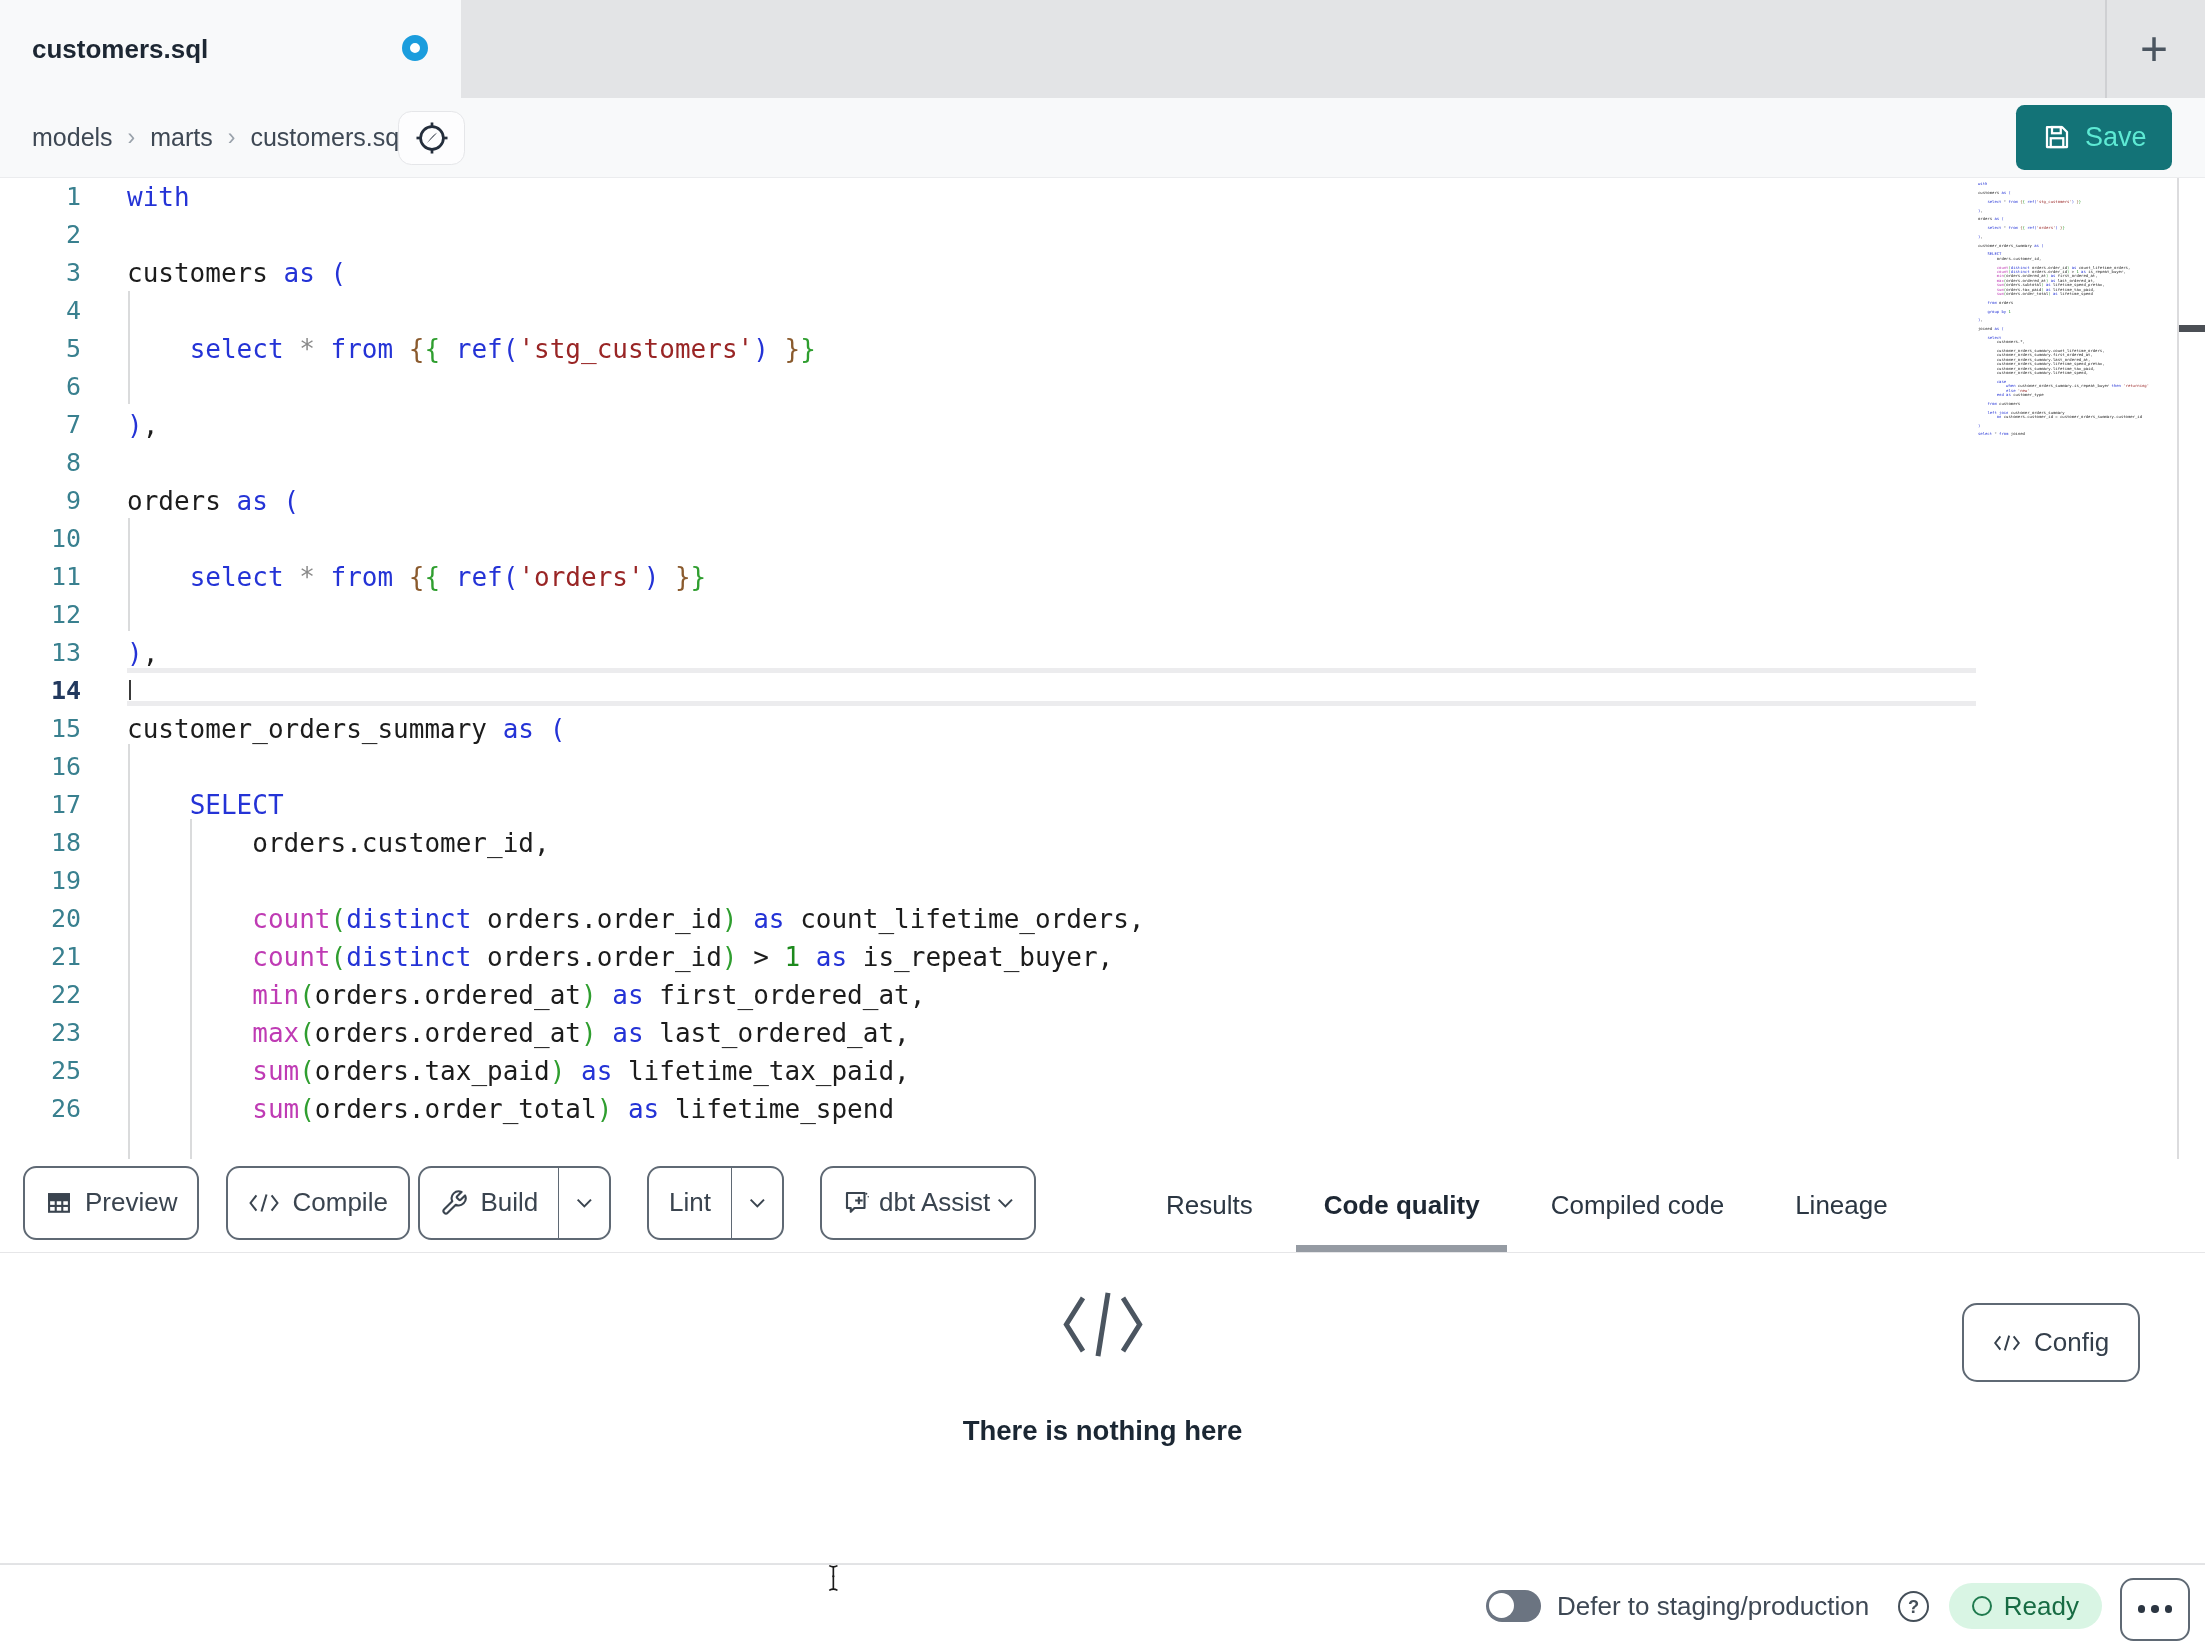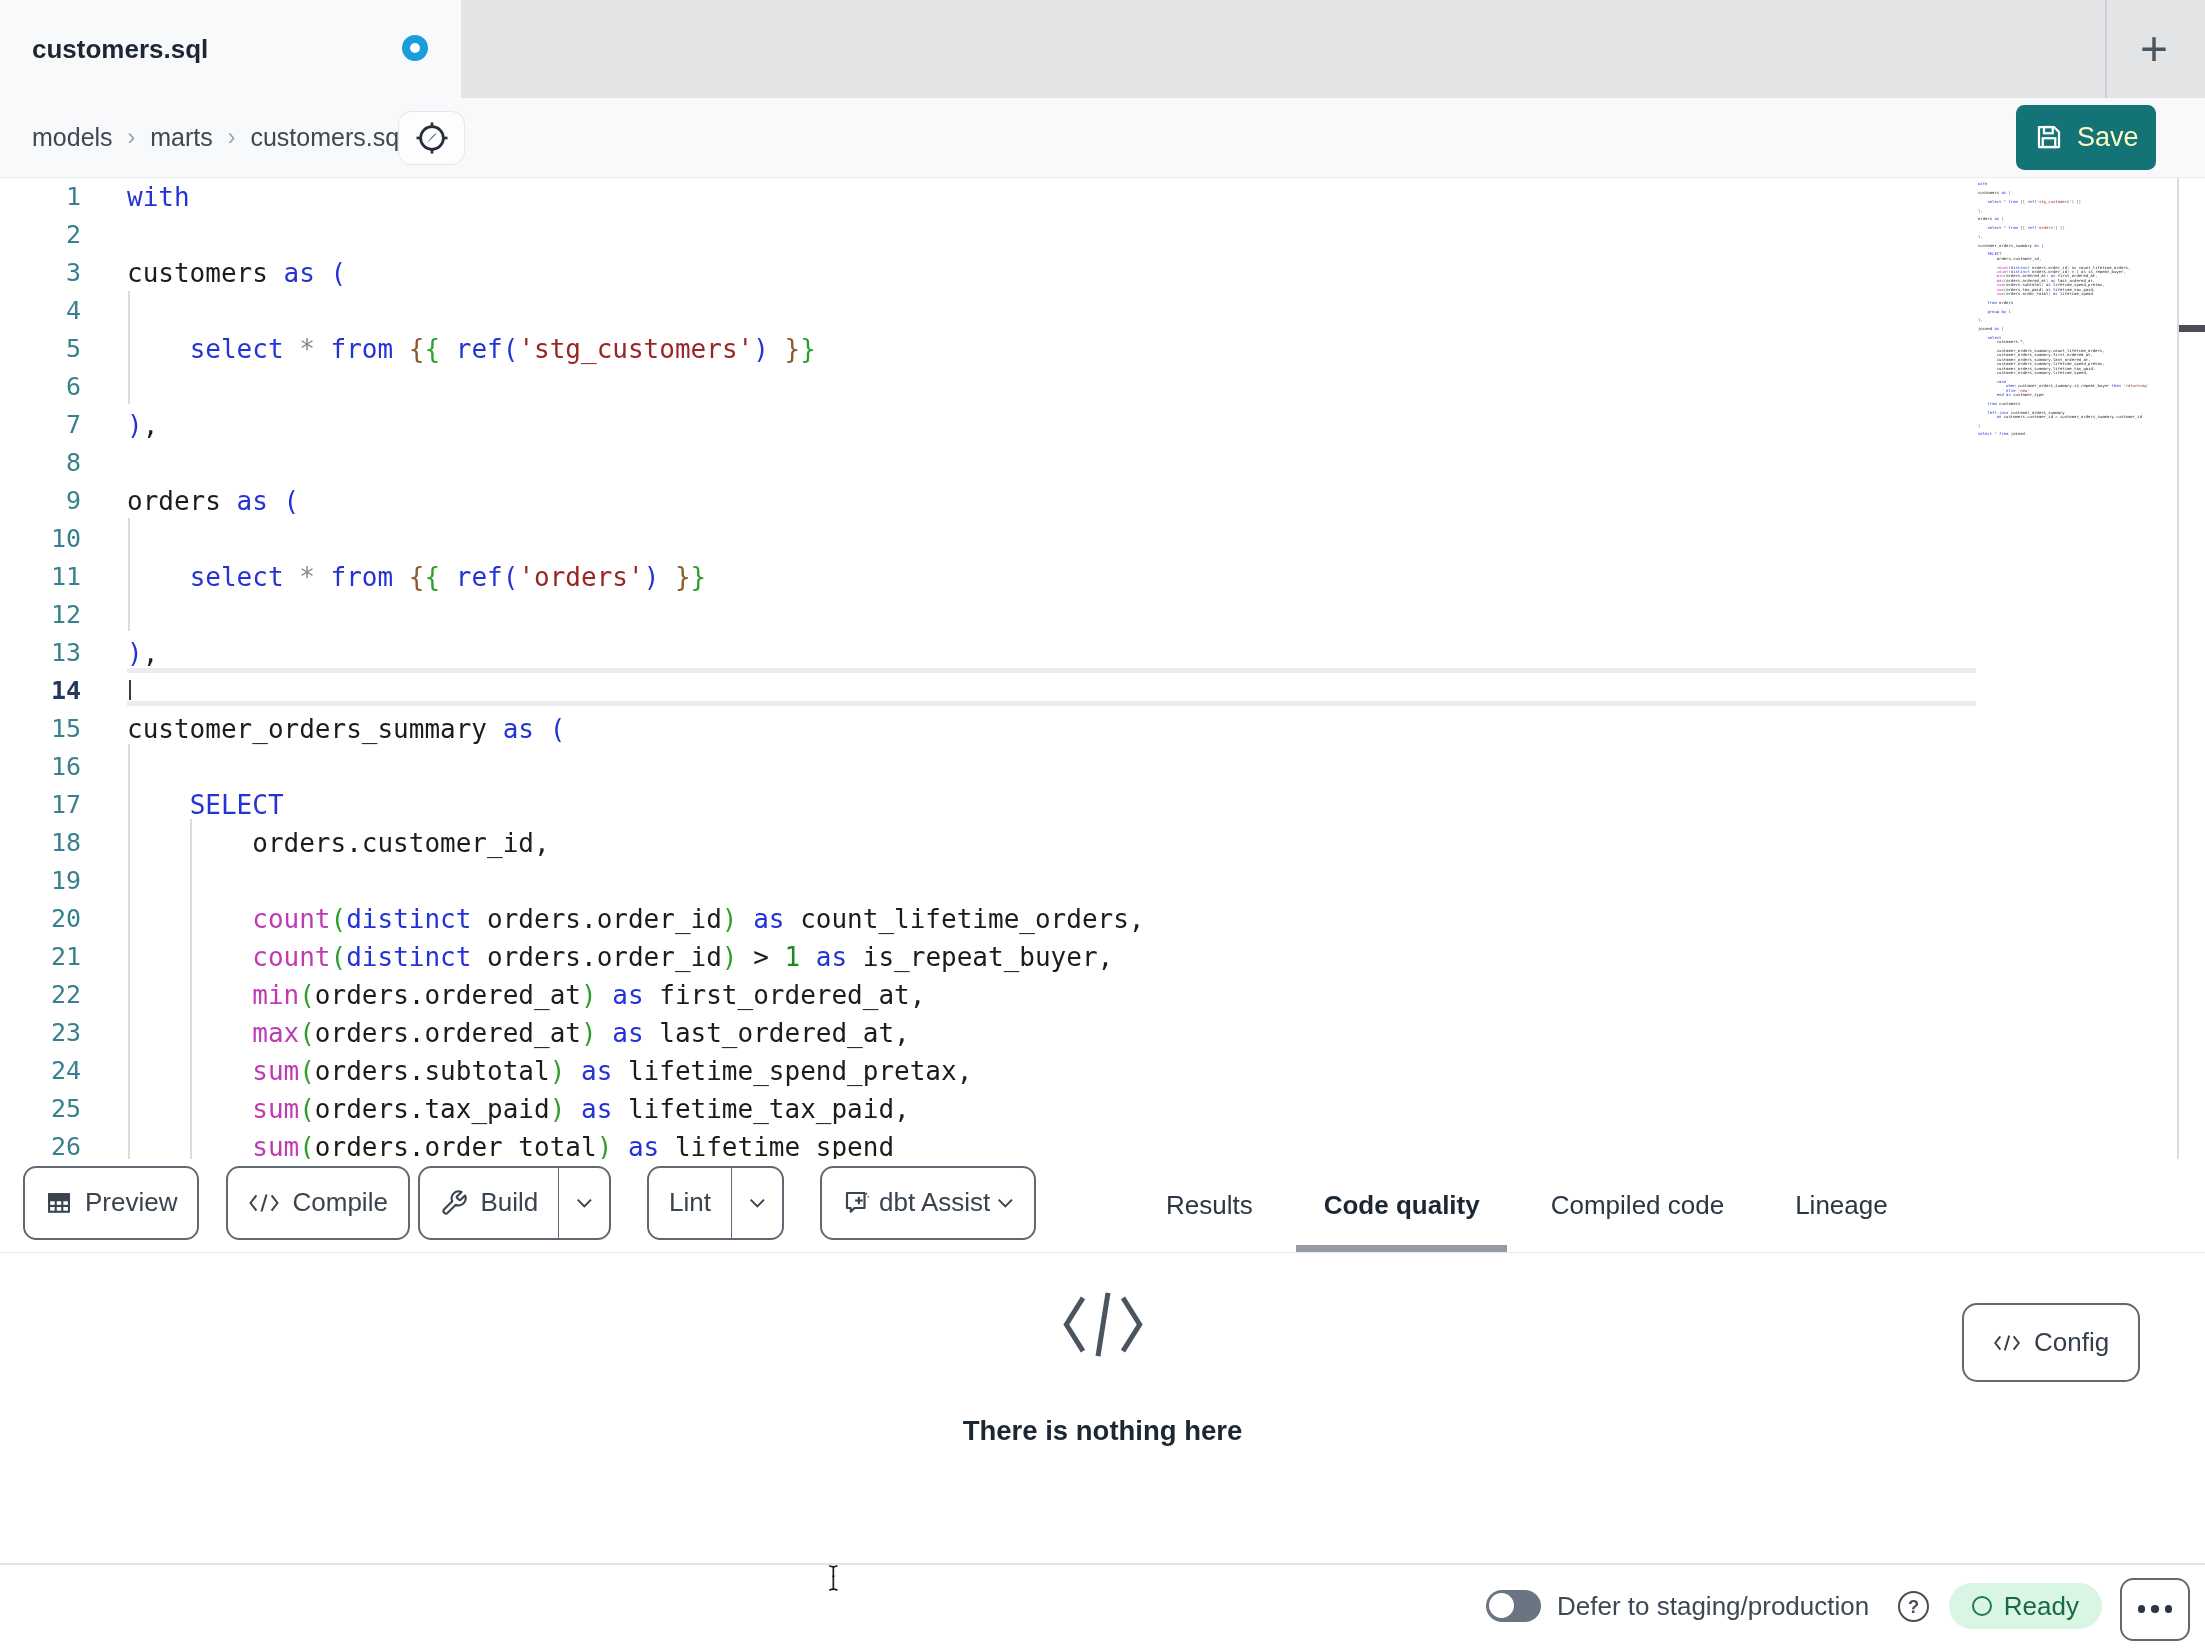"Save" .save-btn { color: #fef9c3 -> #5eead4; width: 140px -> 156px }
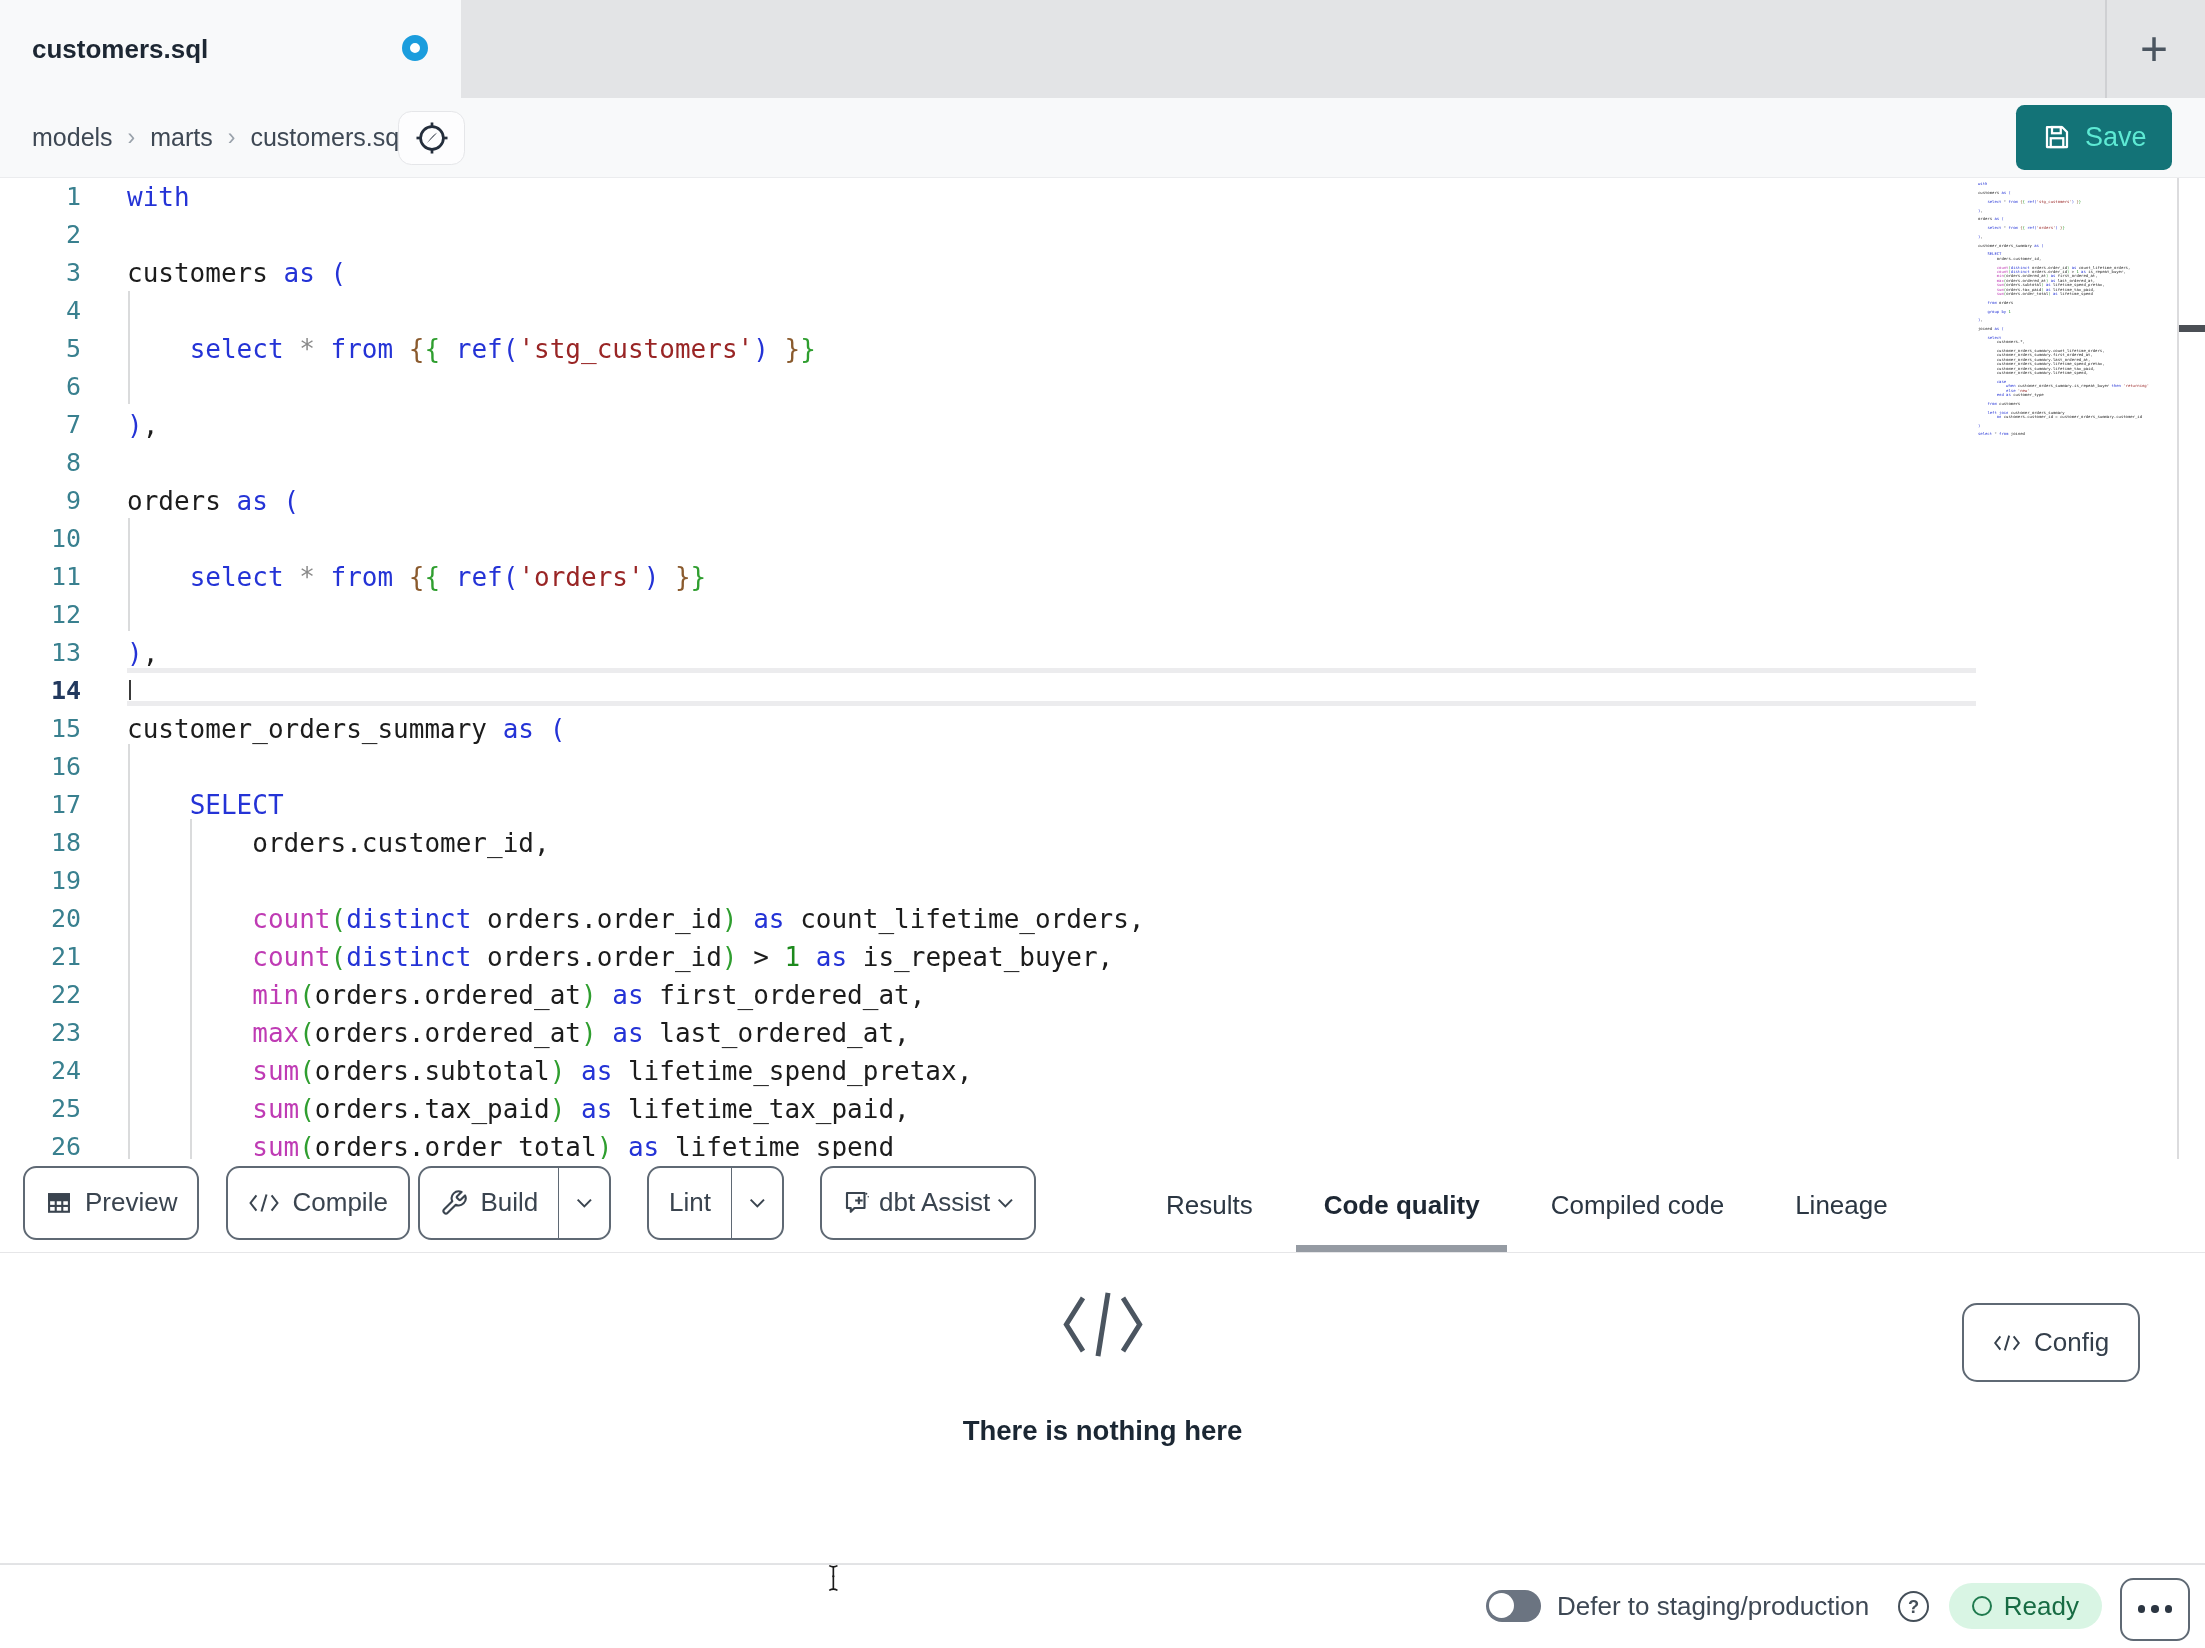"24" div.code-line { html: <div><div>24</div><div><span> </span><span>sum</span><span>(</span><span>orders.subtotal</span><span>)</span><span> </span><span>as</span><span> lifetime_spend_pretax,</span></div></div> -> none }
